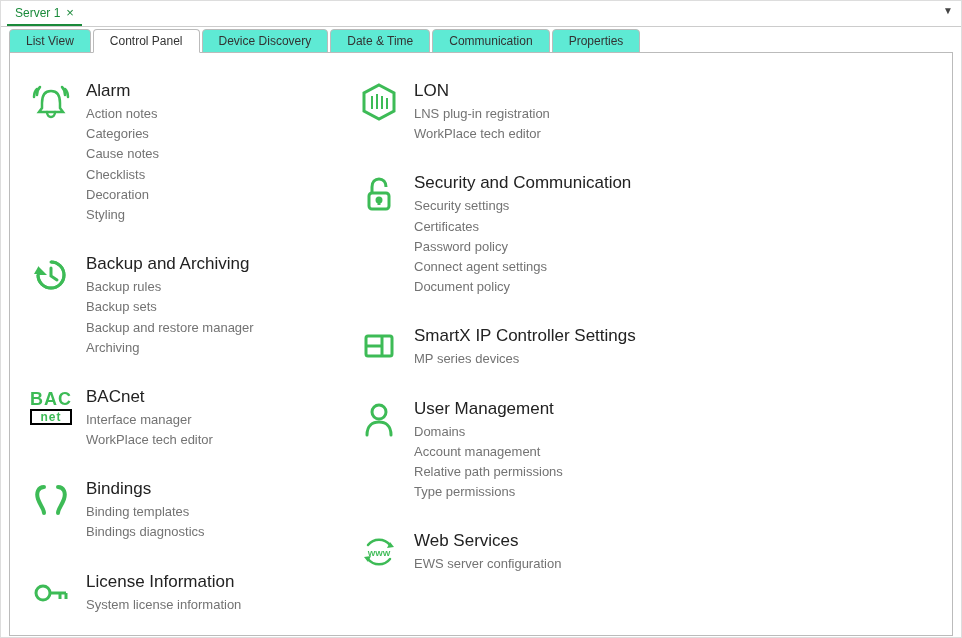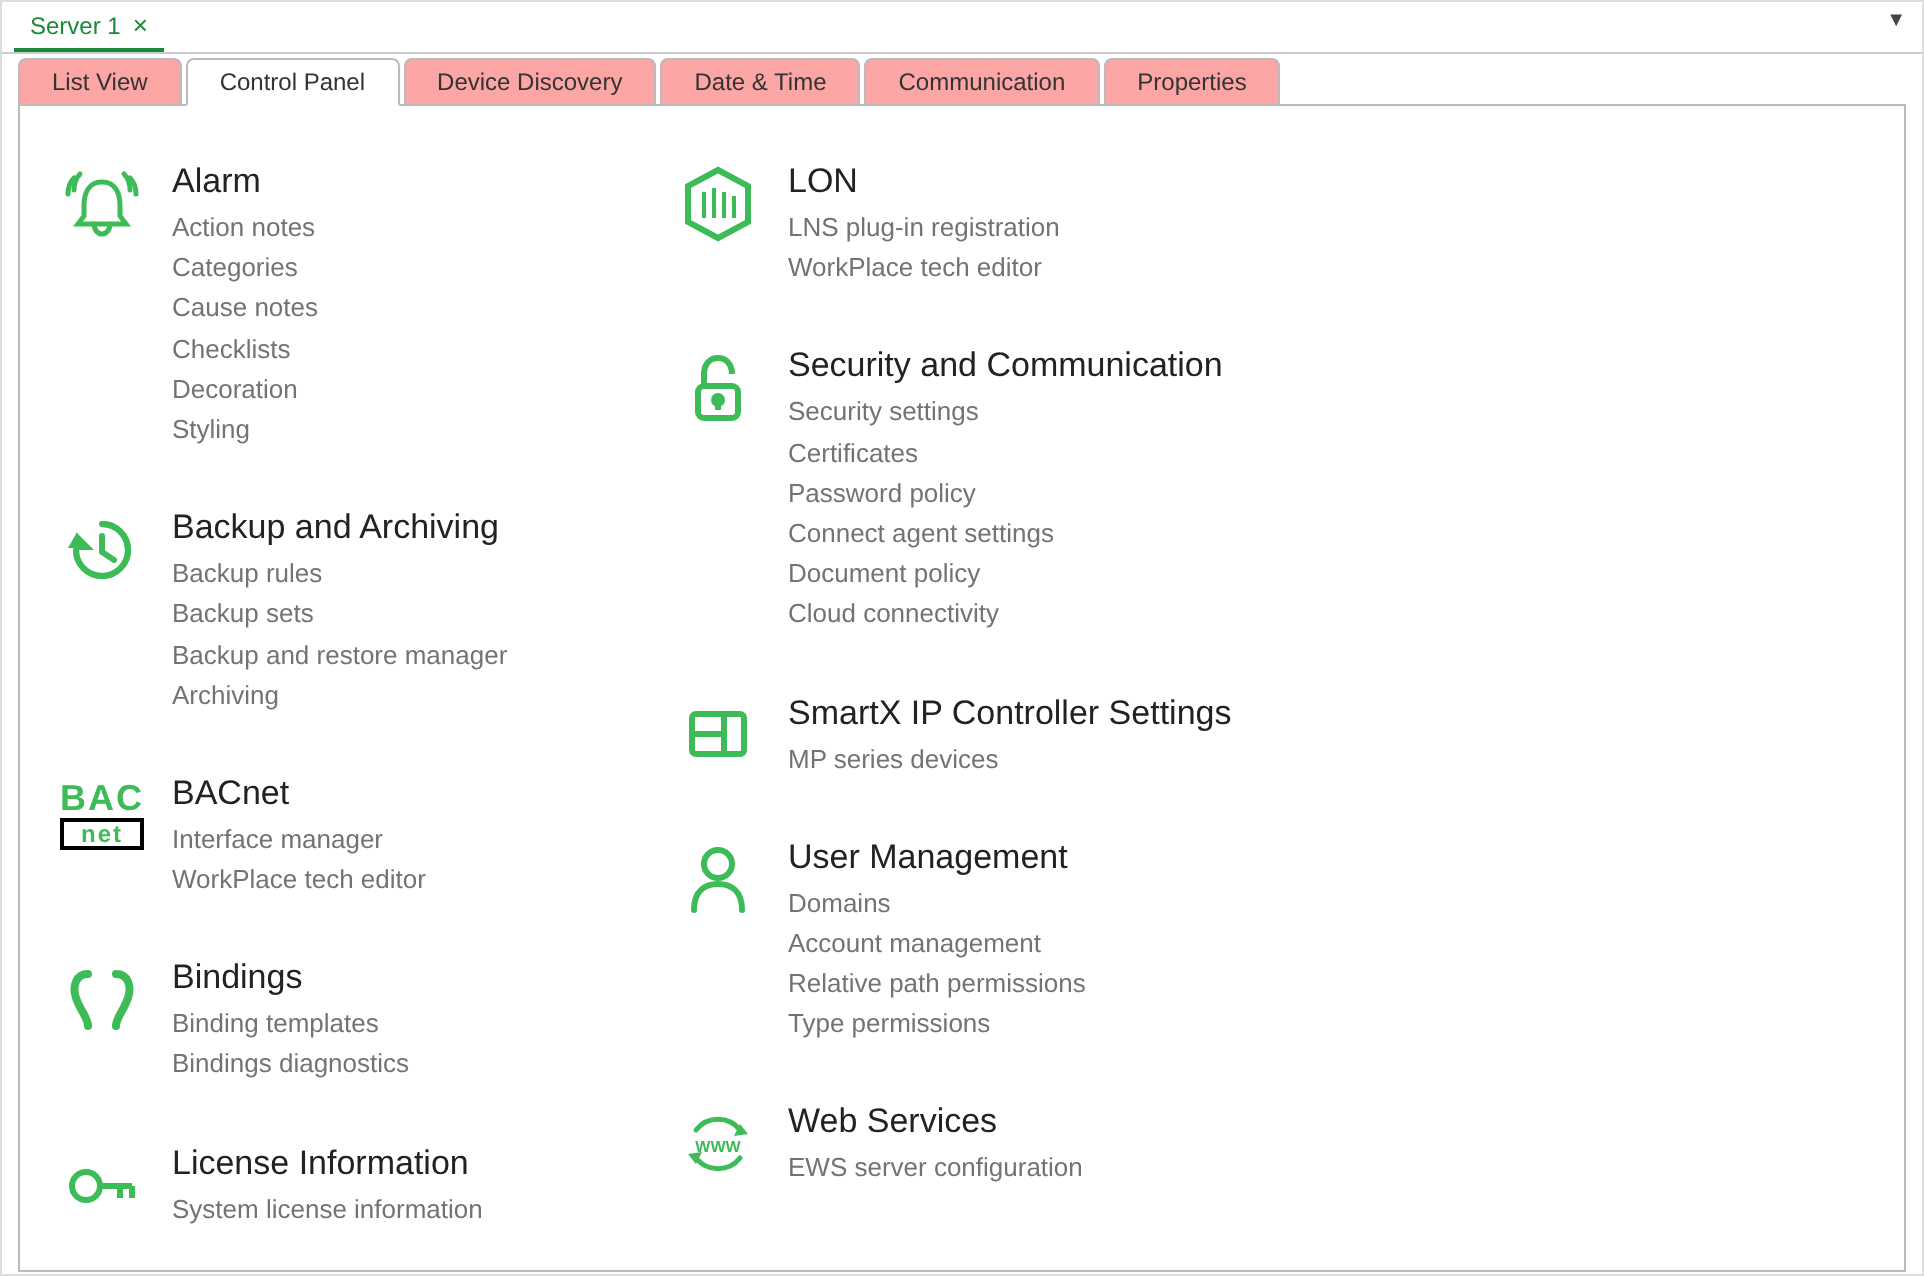"List View" .sub-tab { background: #fca5a5 -> #5eead4 }
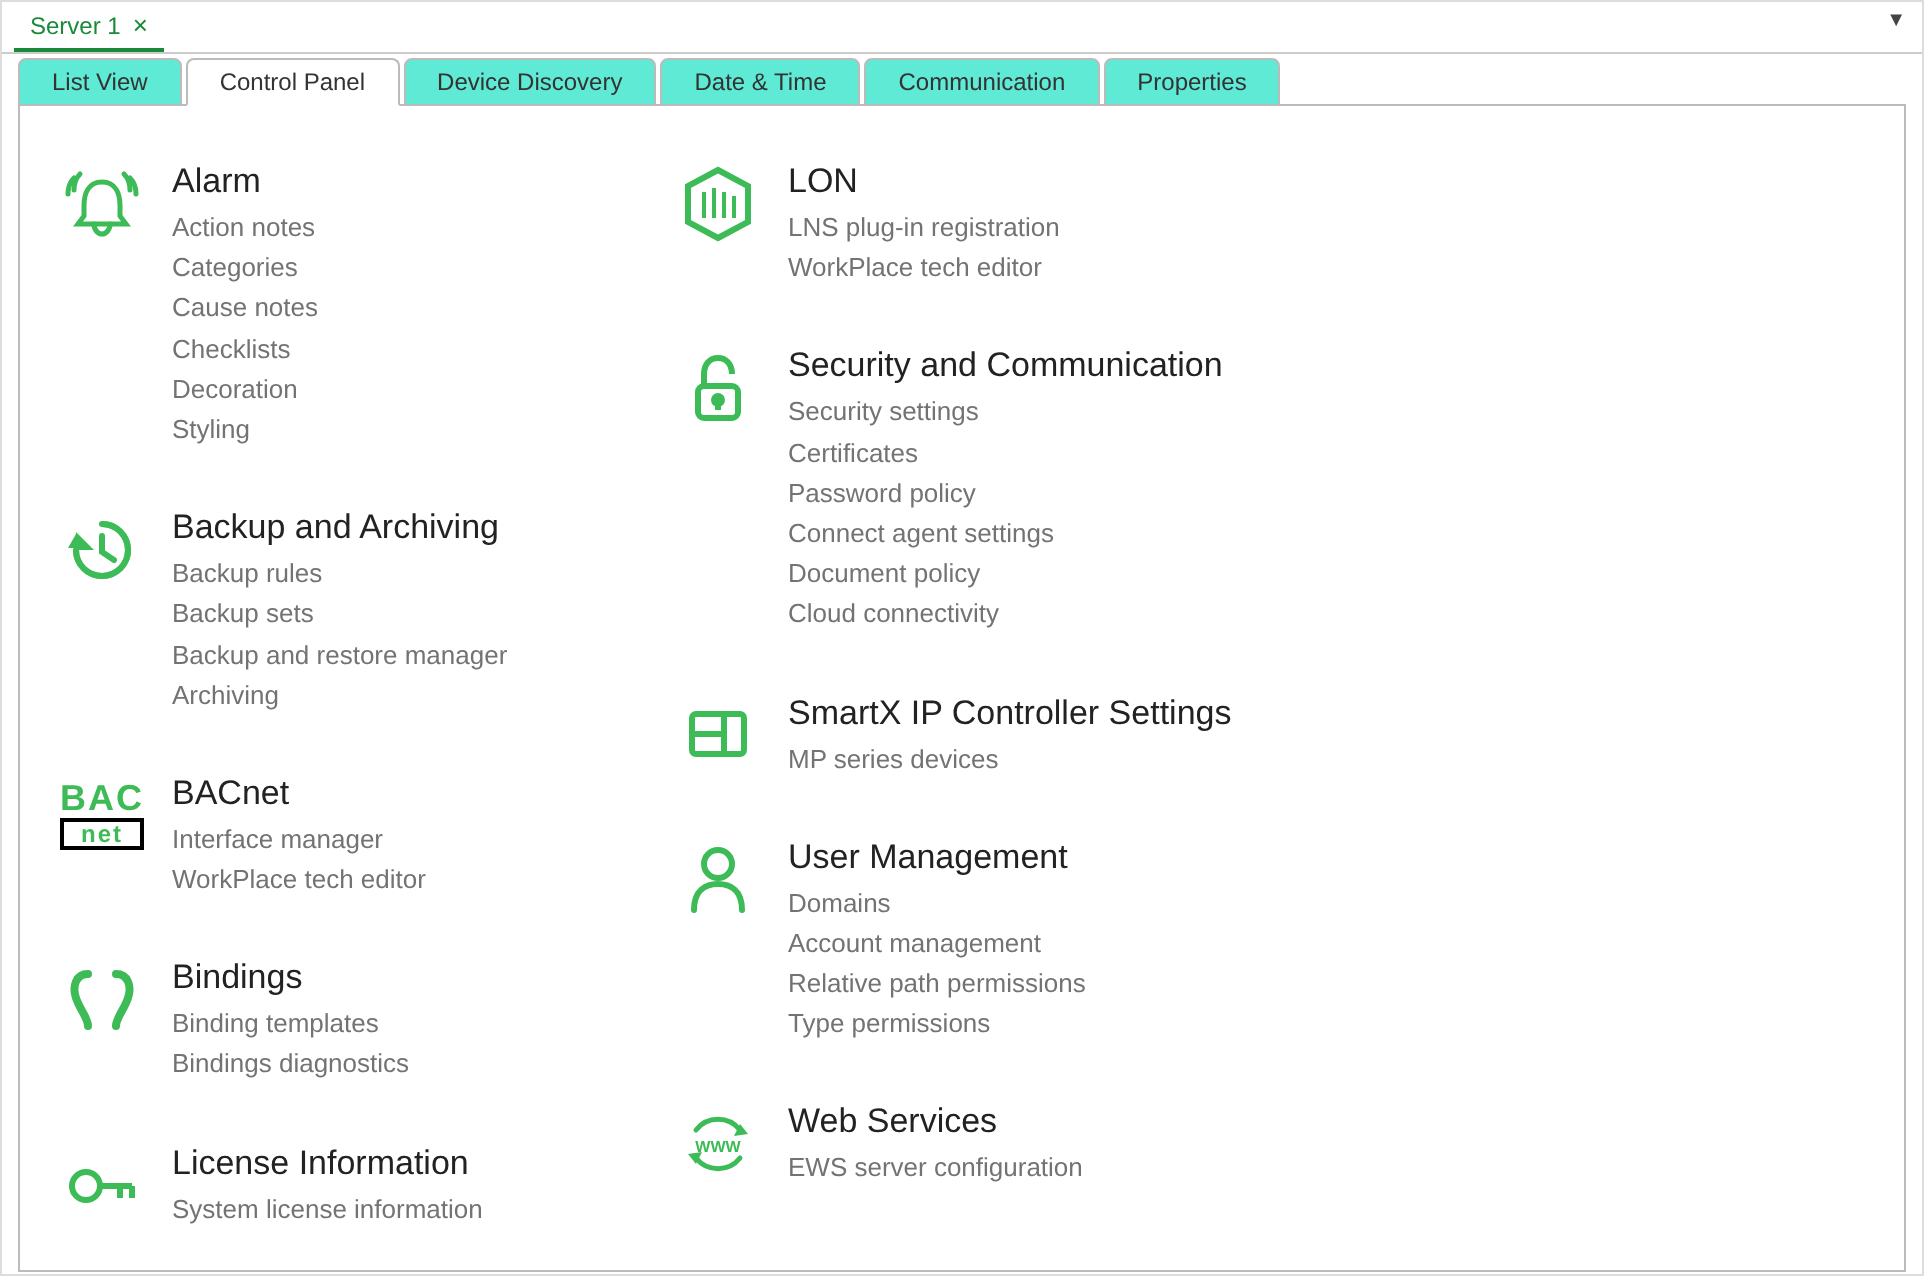"Alarm" .content { gap: 28px -> 48px }
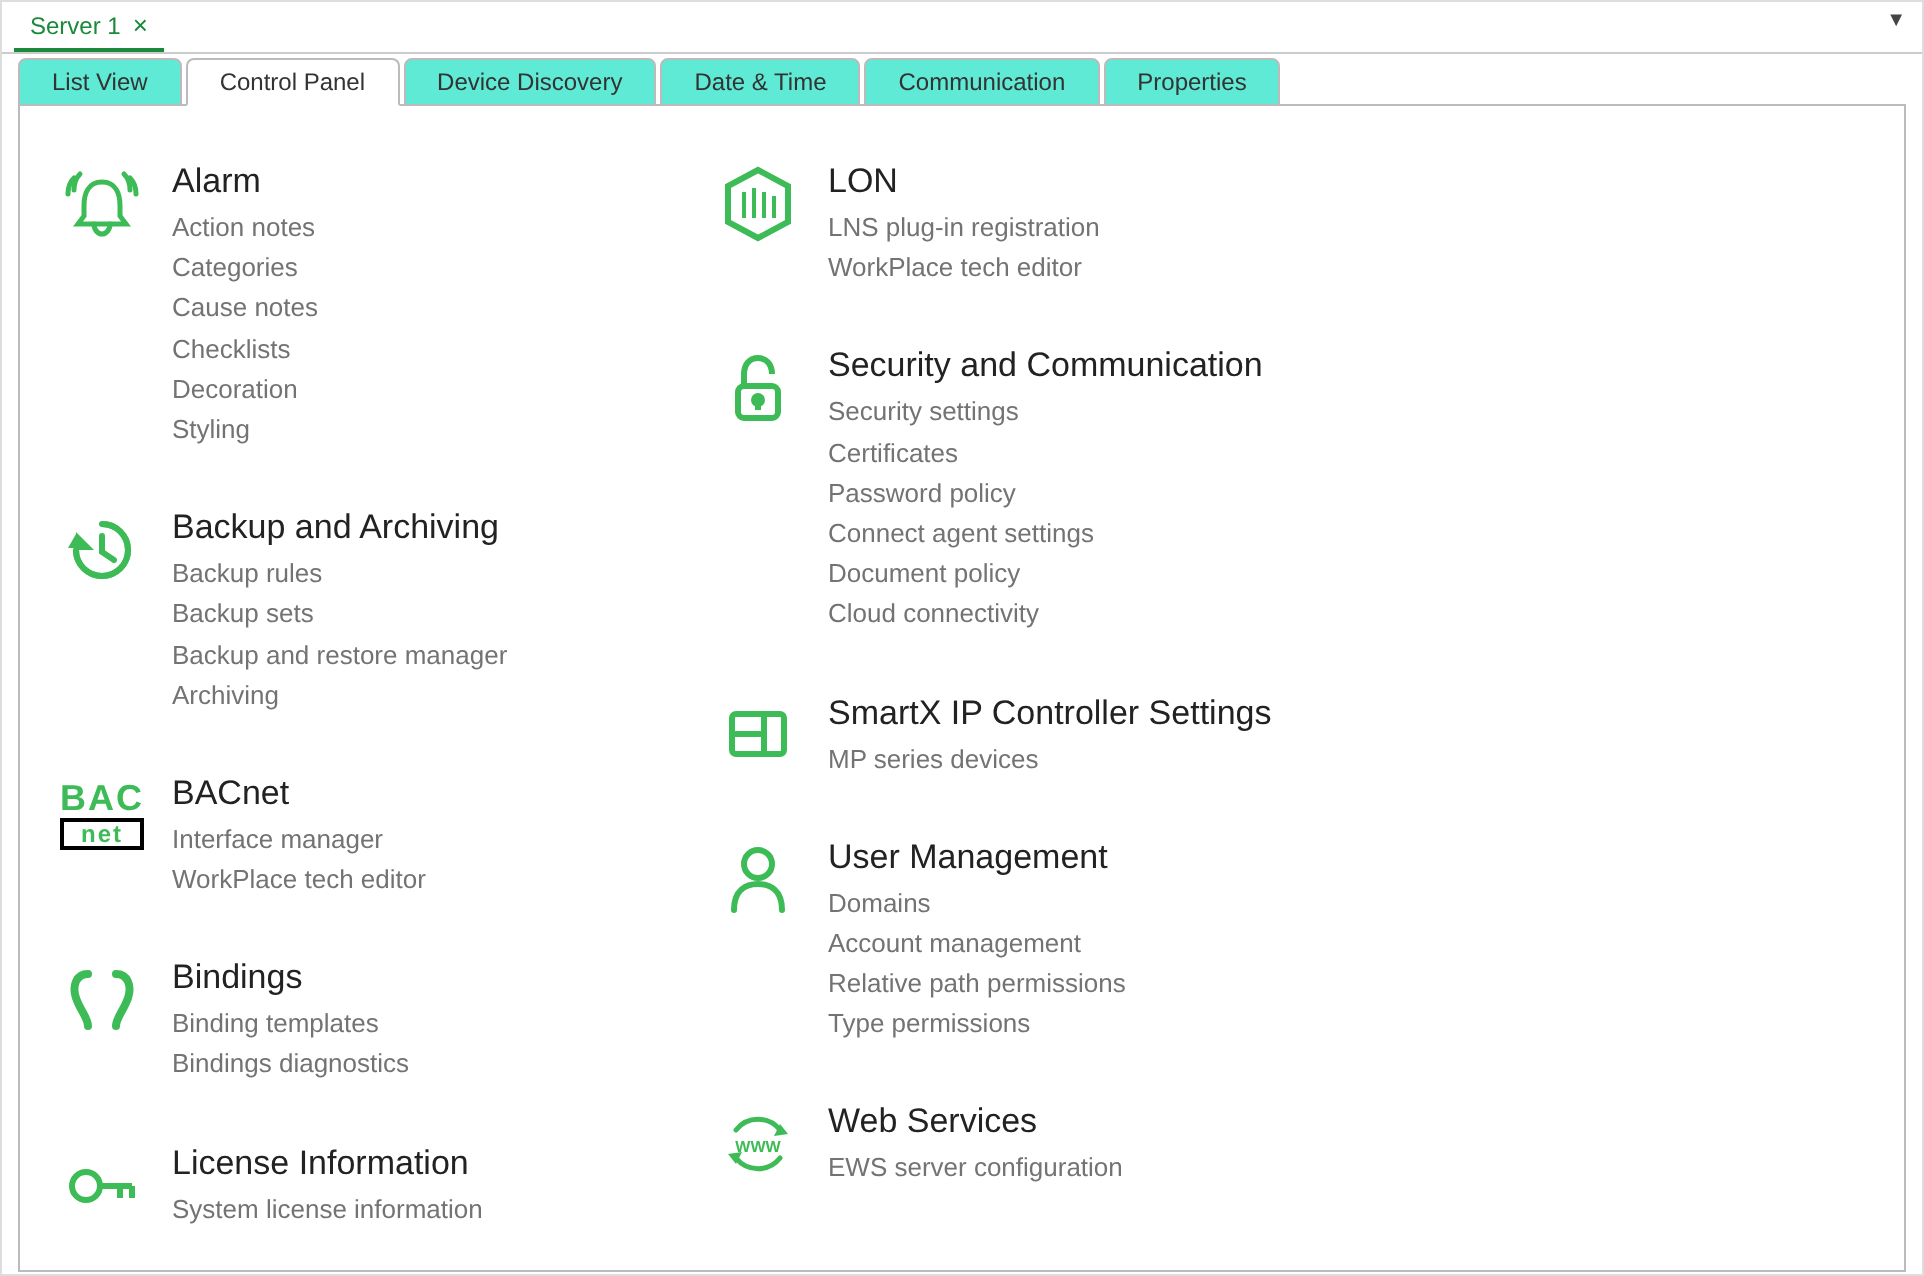"Cloud connectivity" a { html: <a>Cloud connectivity</a> -> none }
